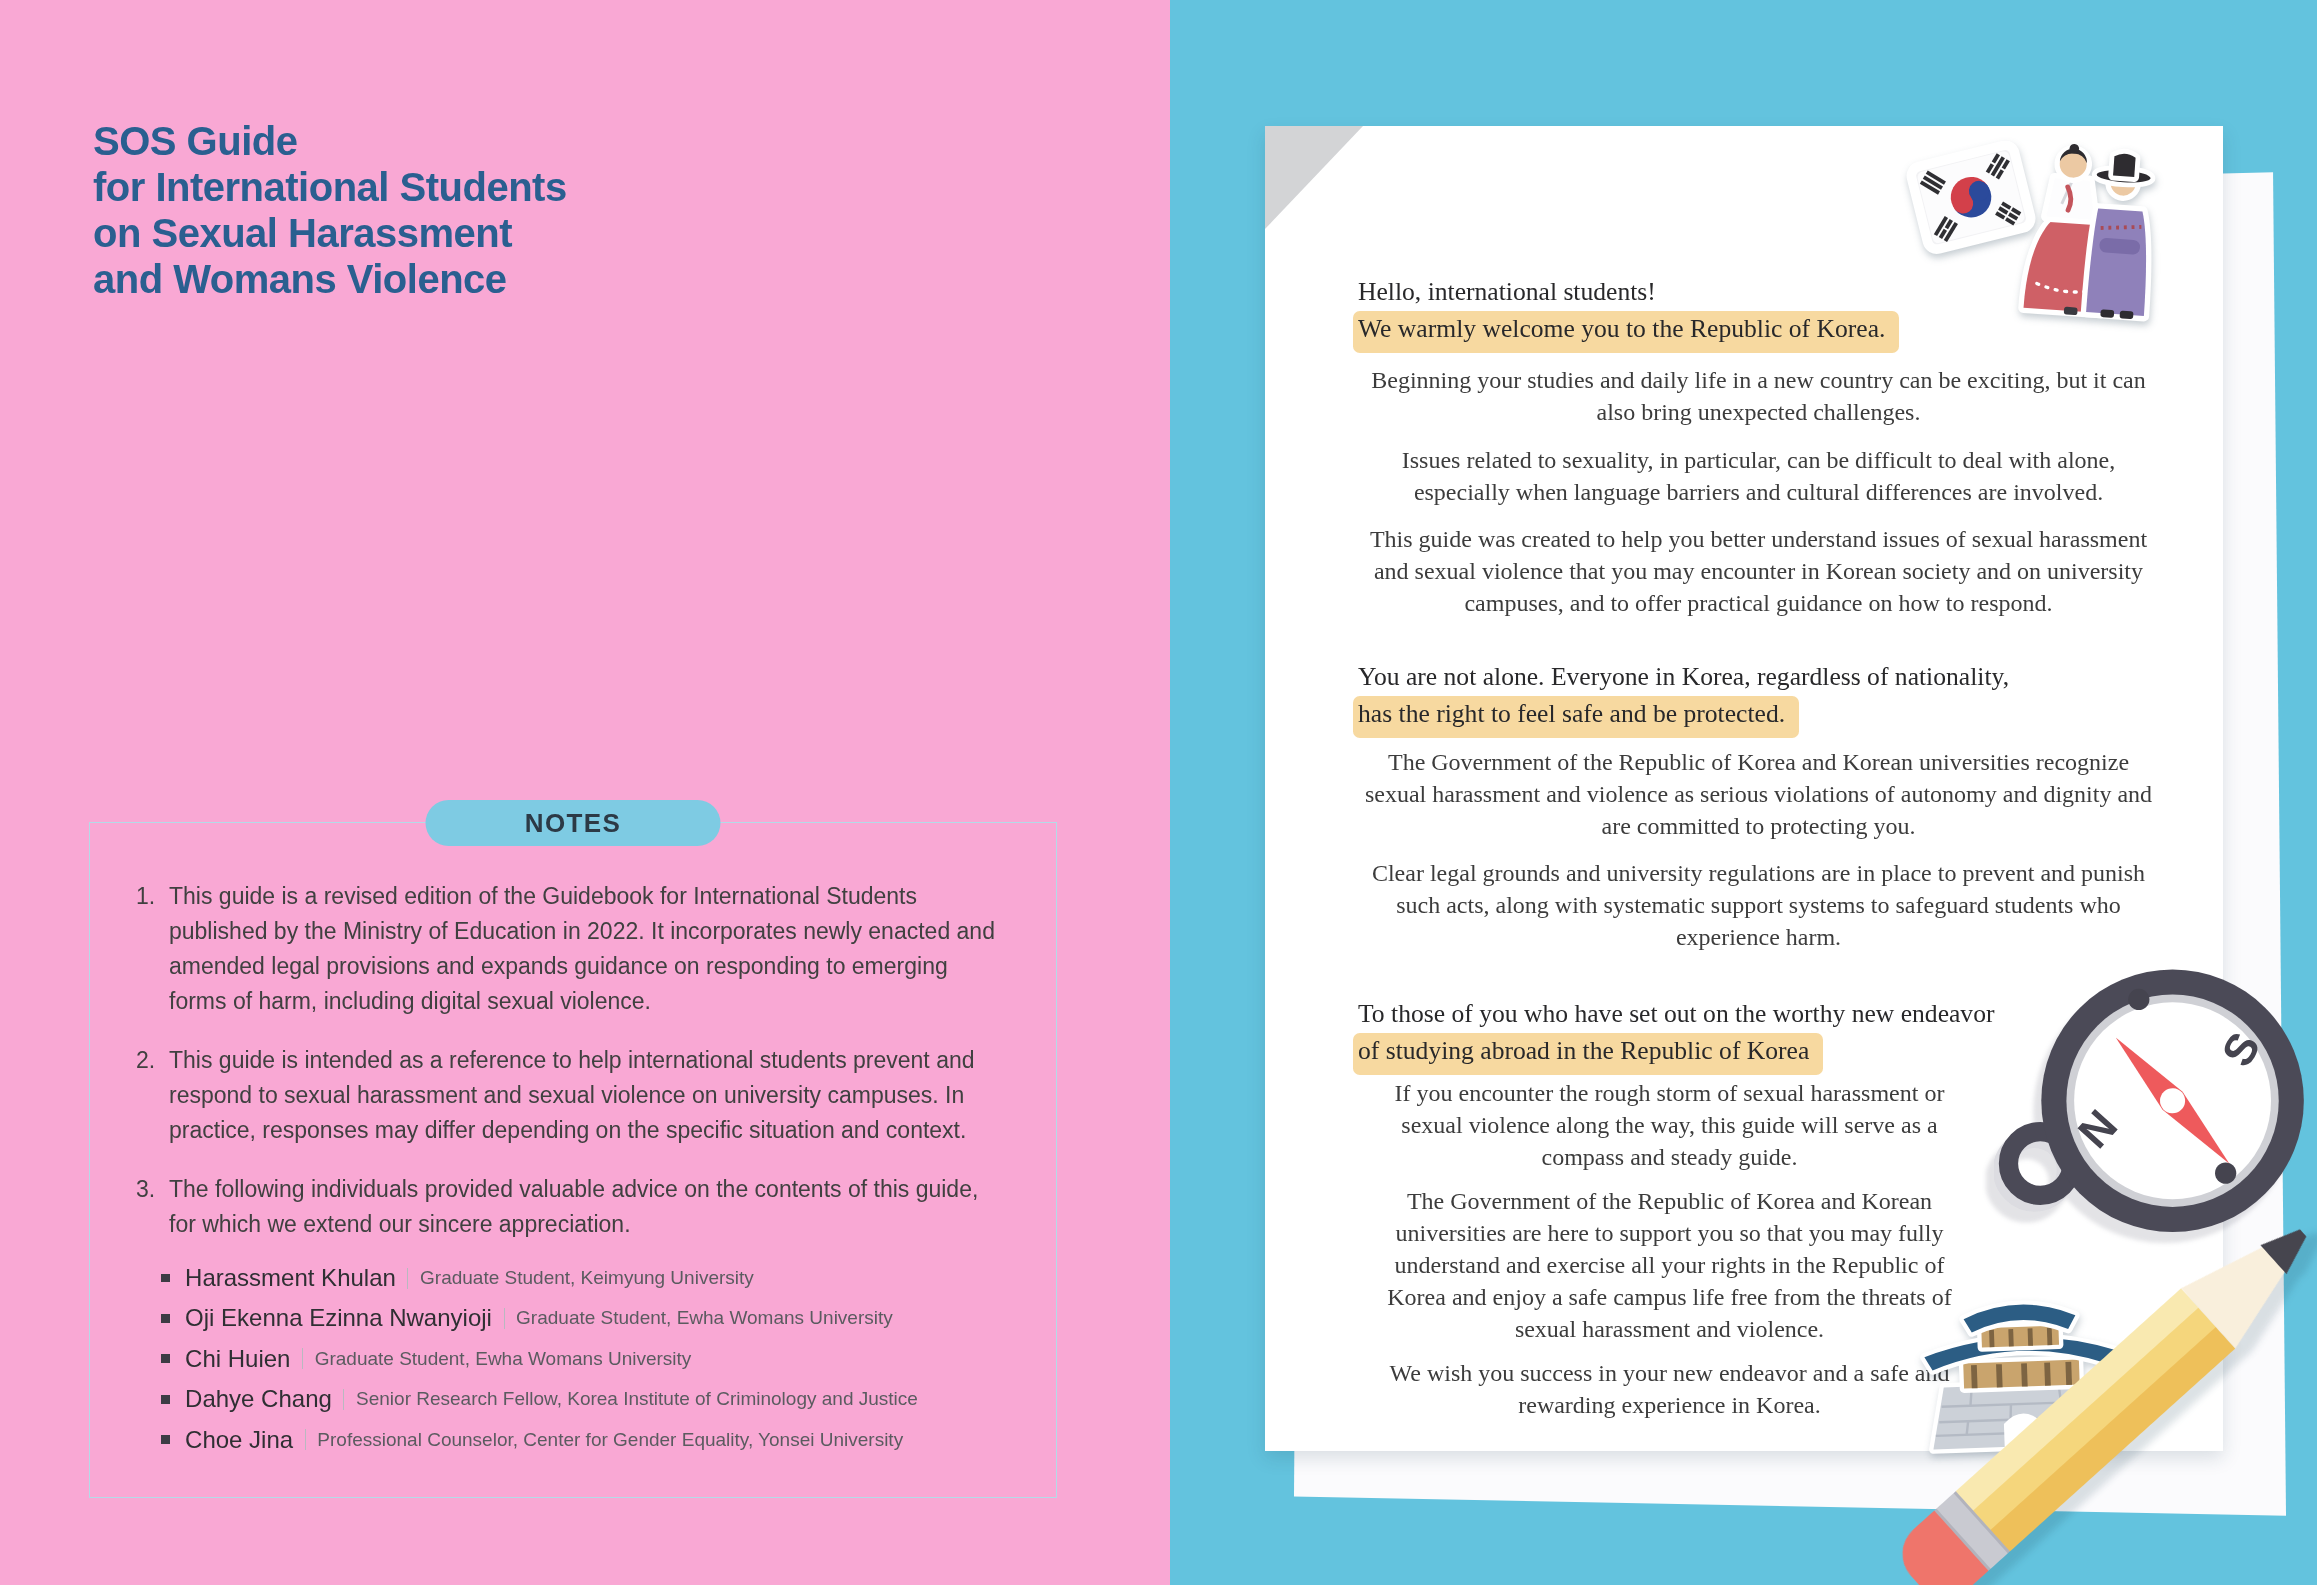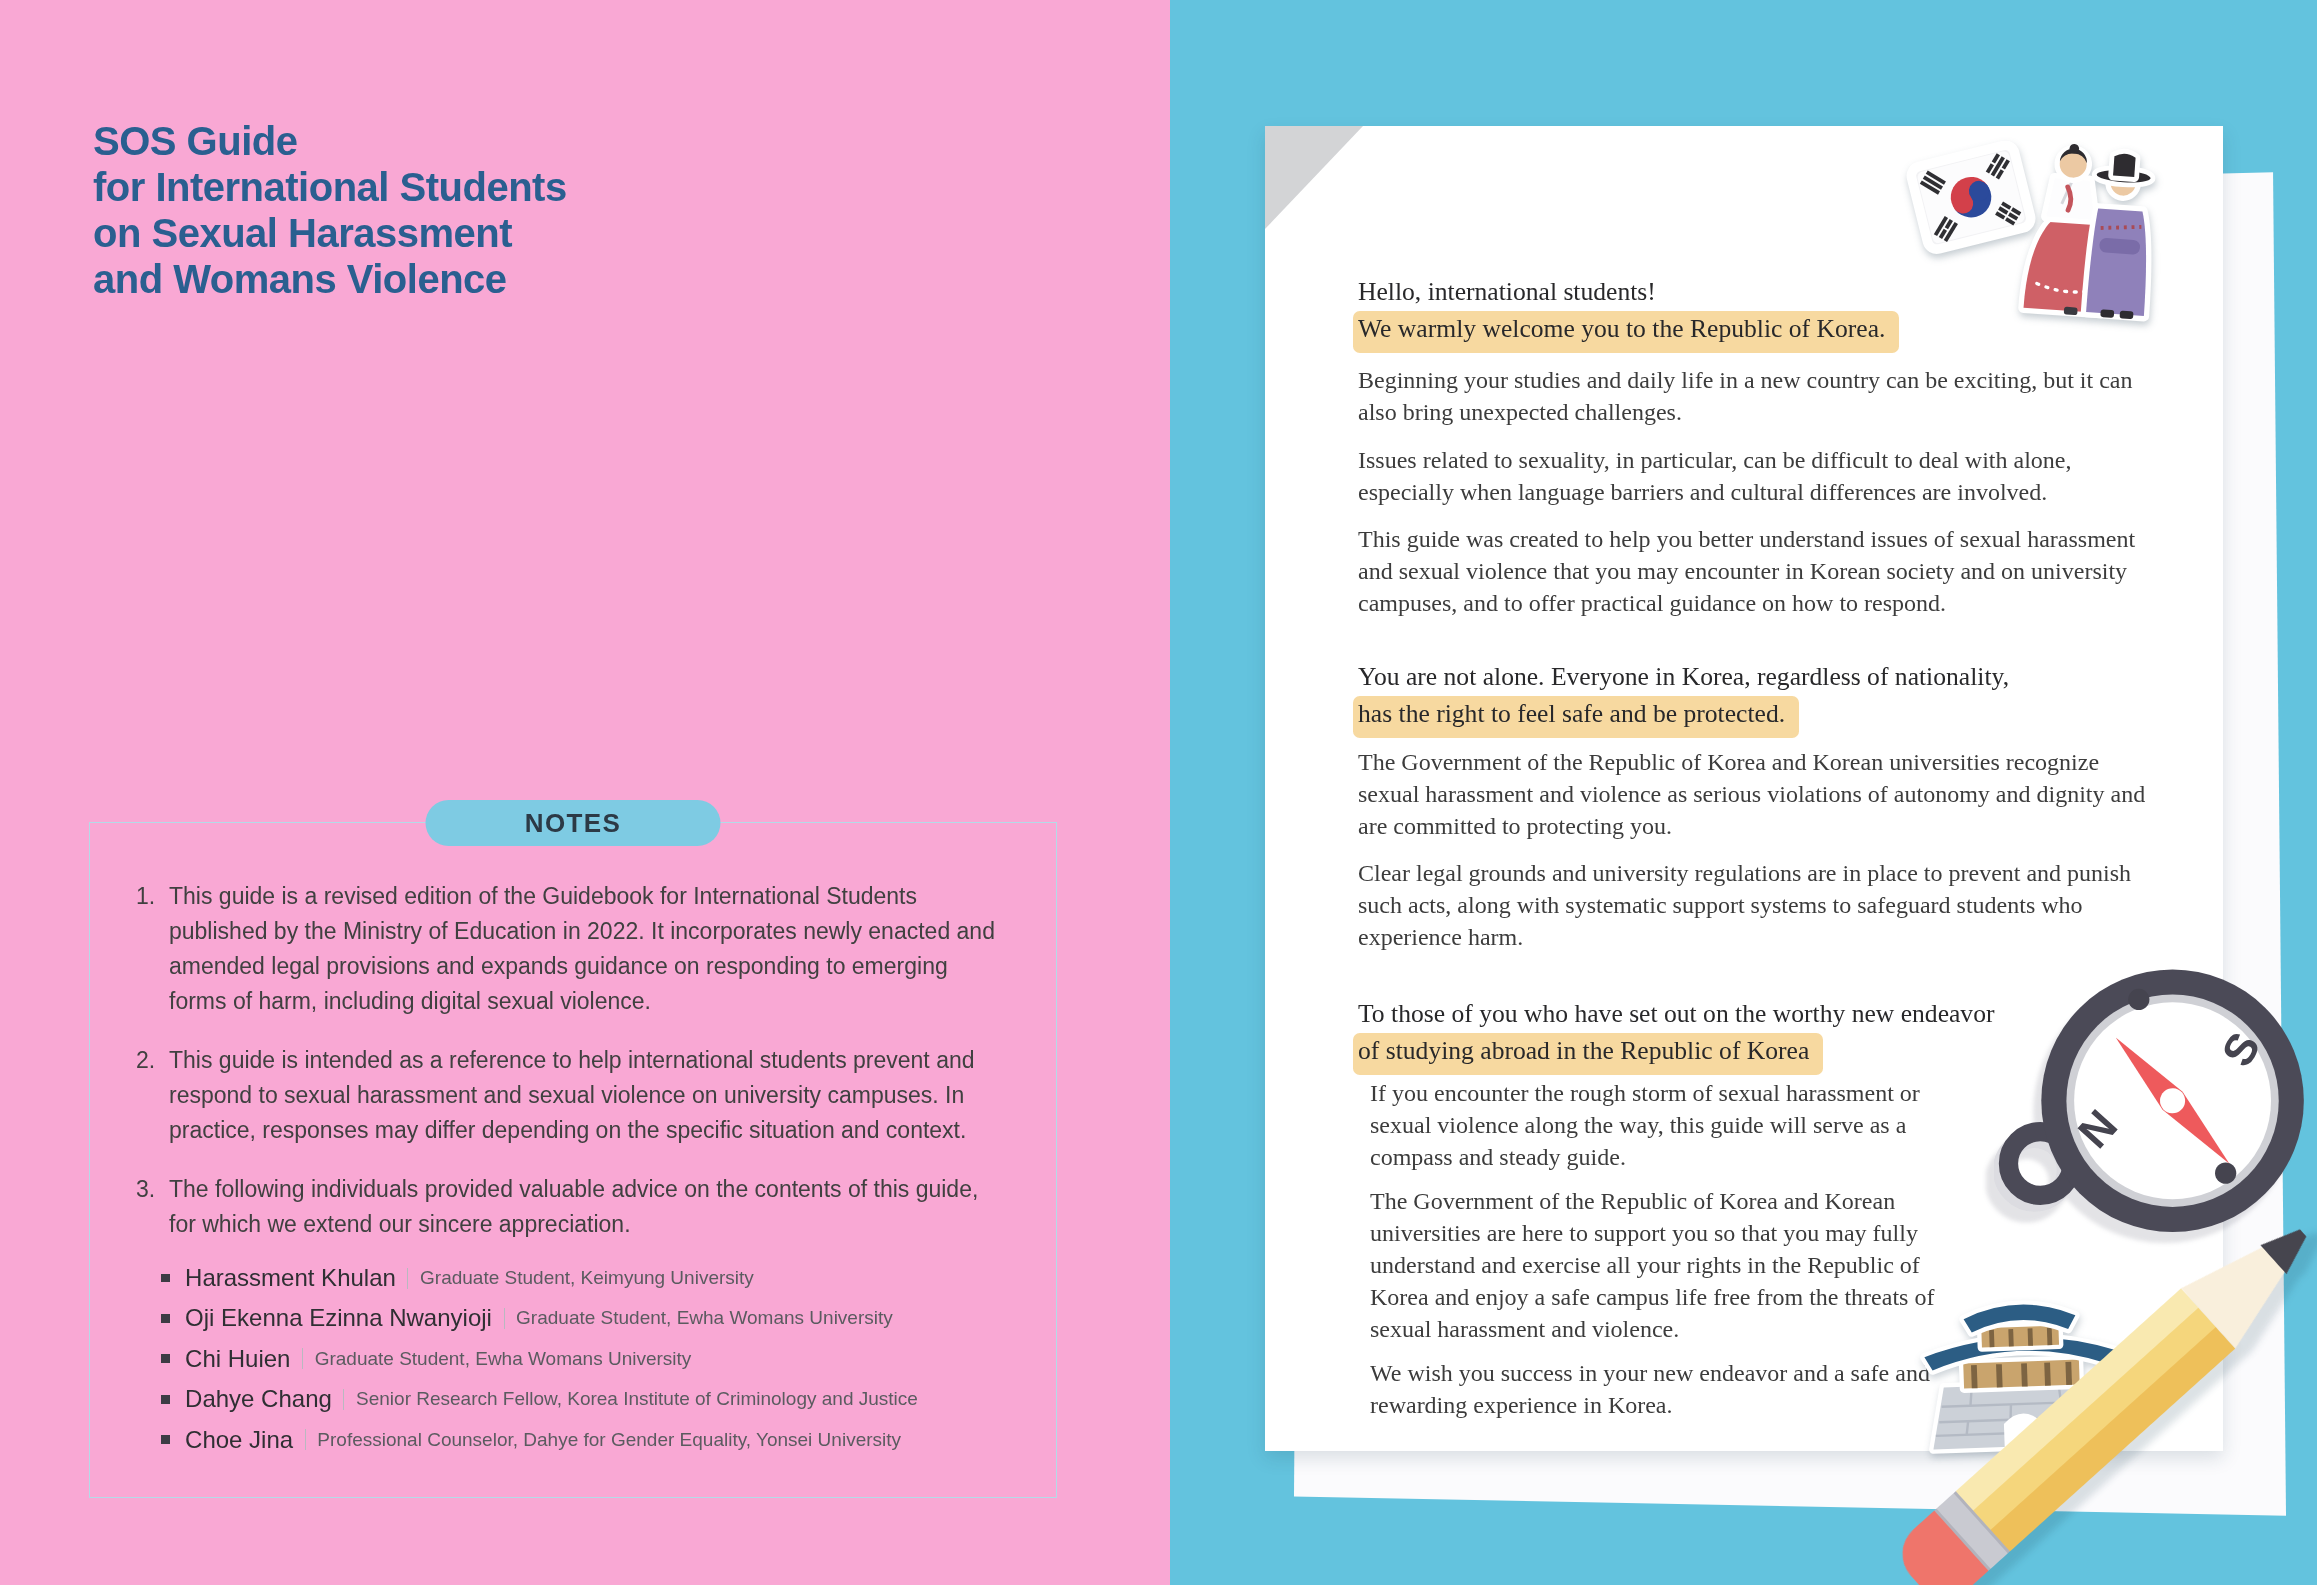"Beginning your studies and daily" .letter p { text-align: none -> center }
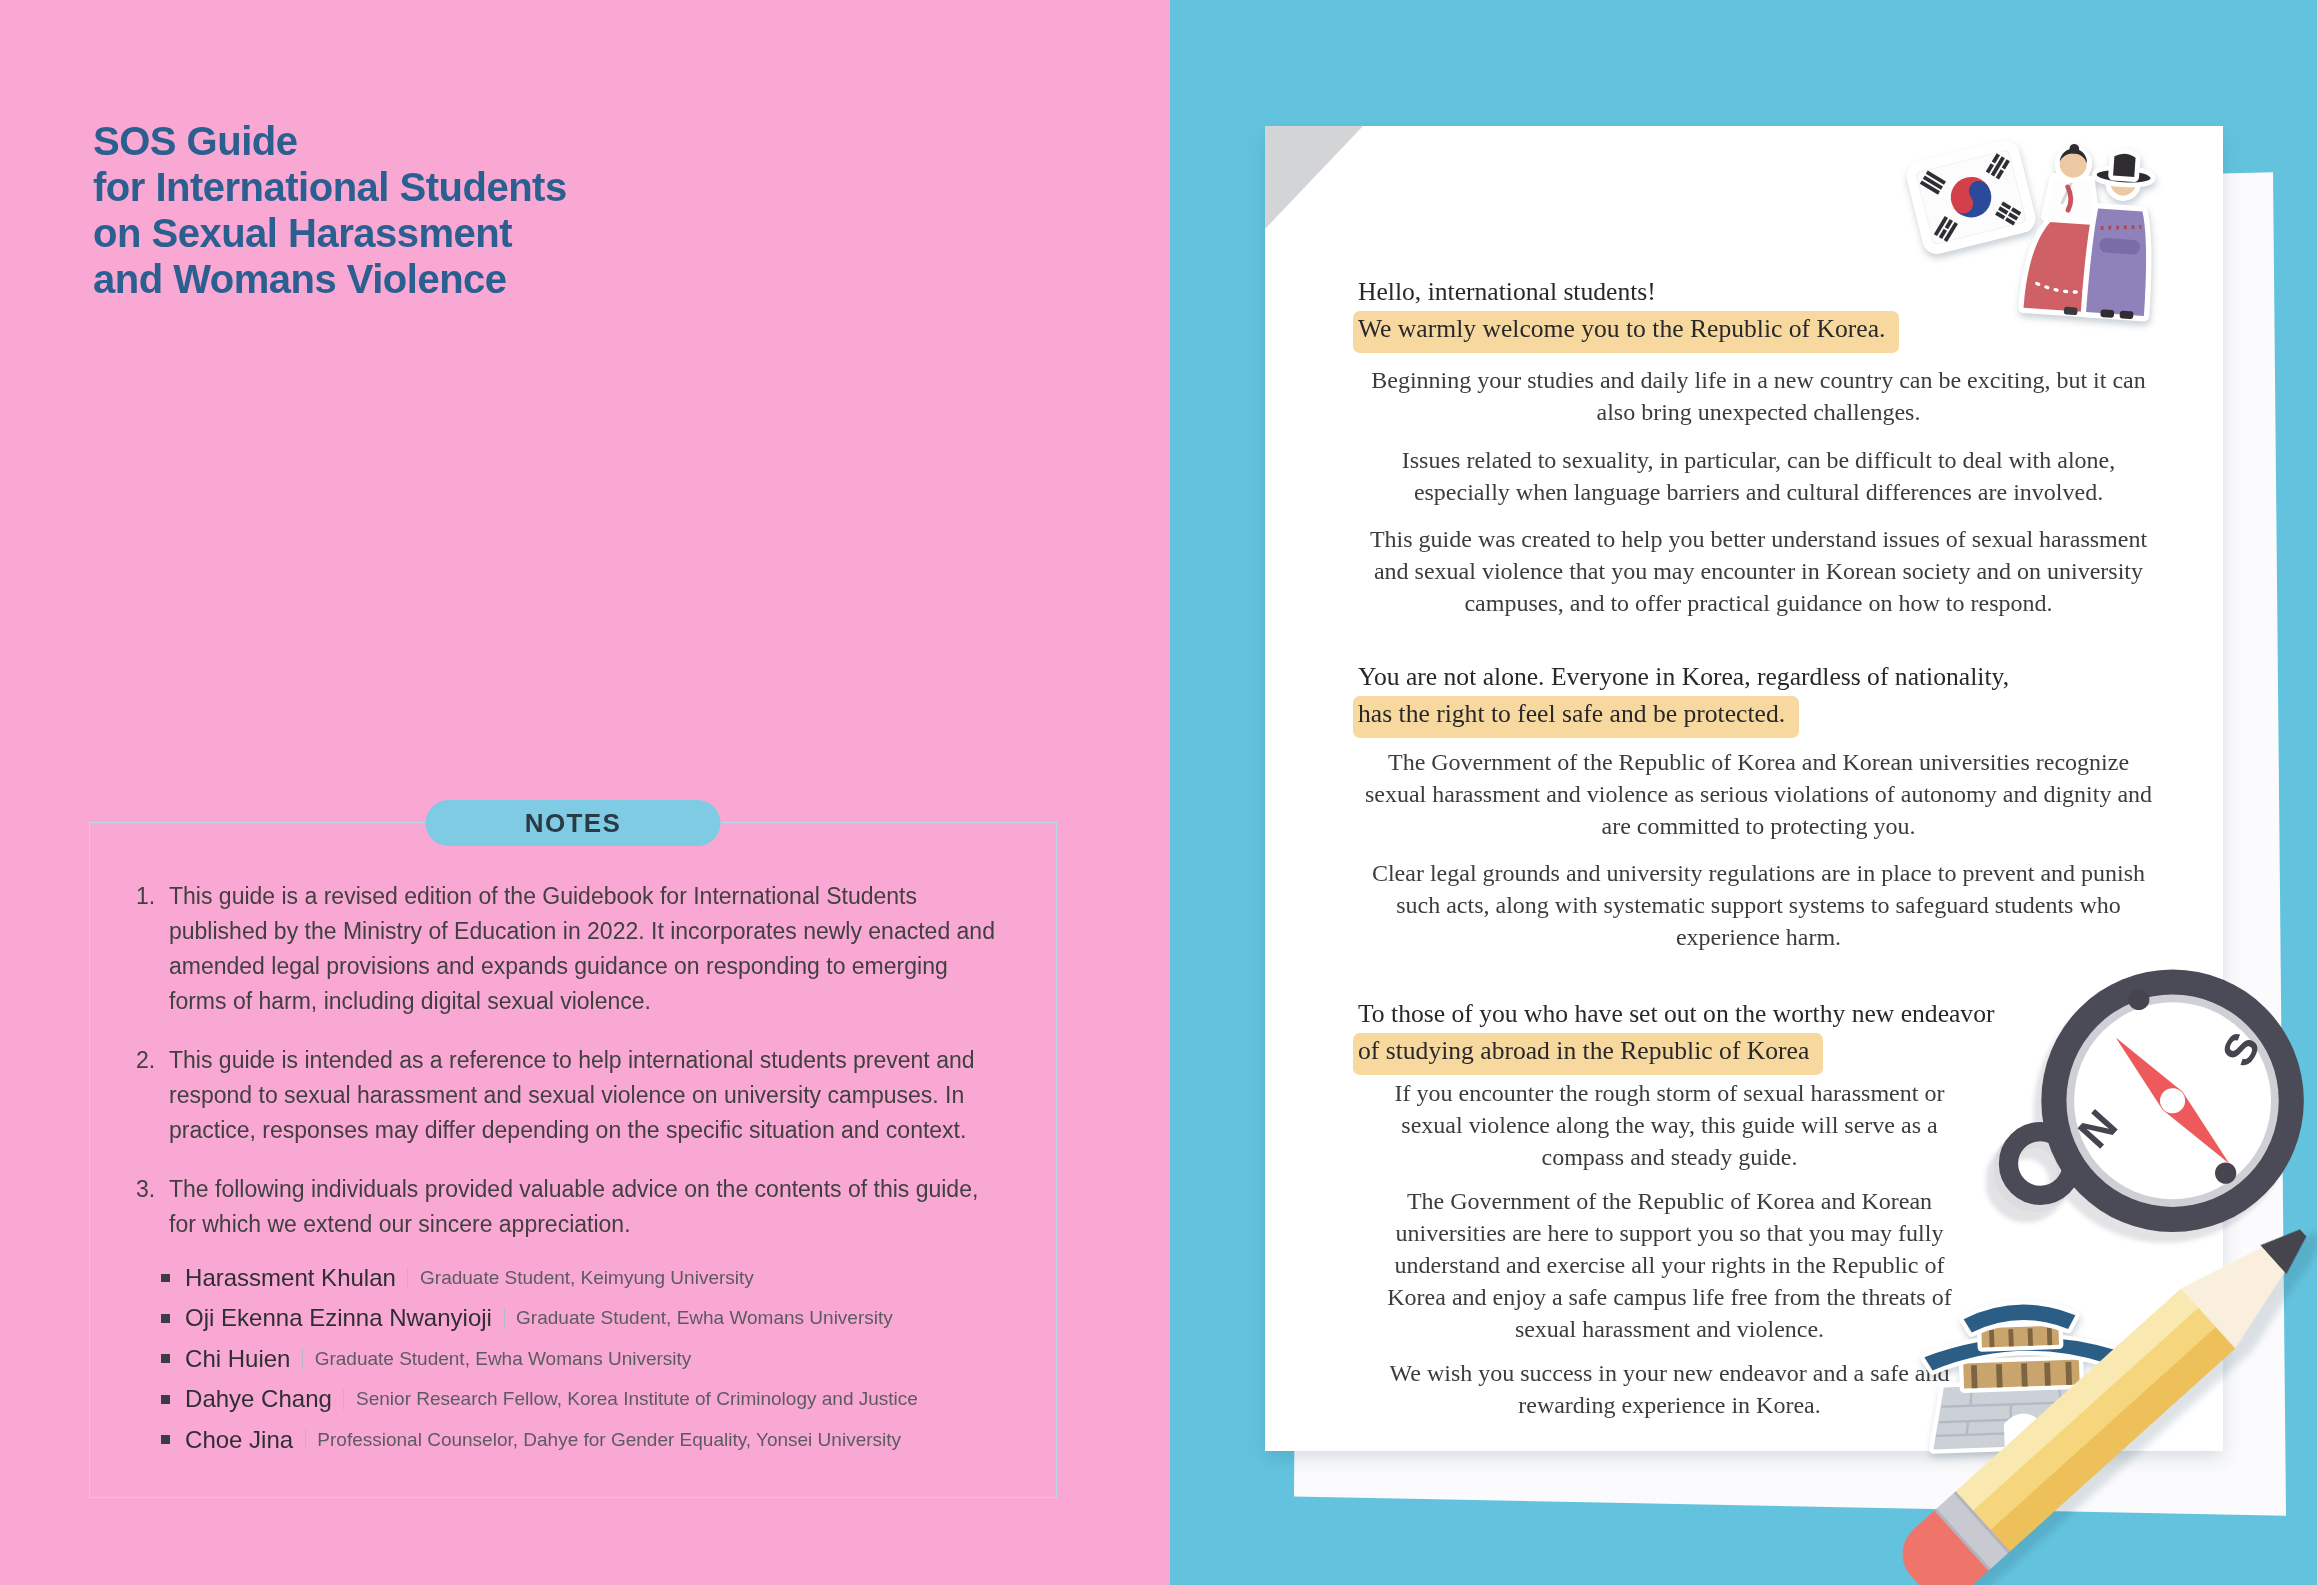"Professional Counselor, Dahye for Gender" span.c-role { text: Dahye -> Center }
